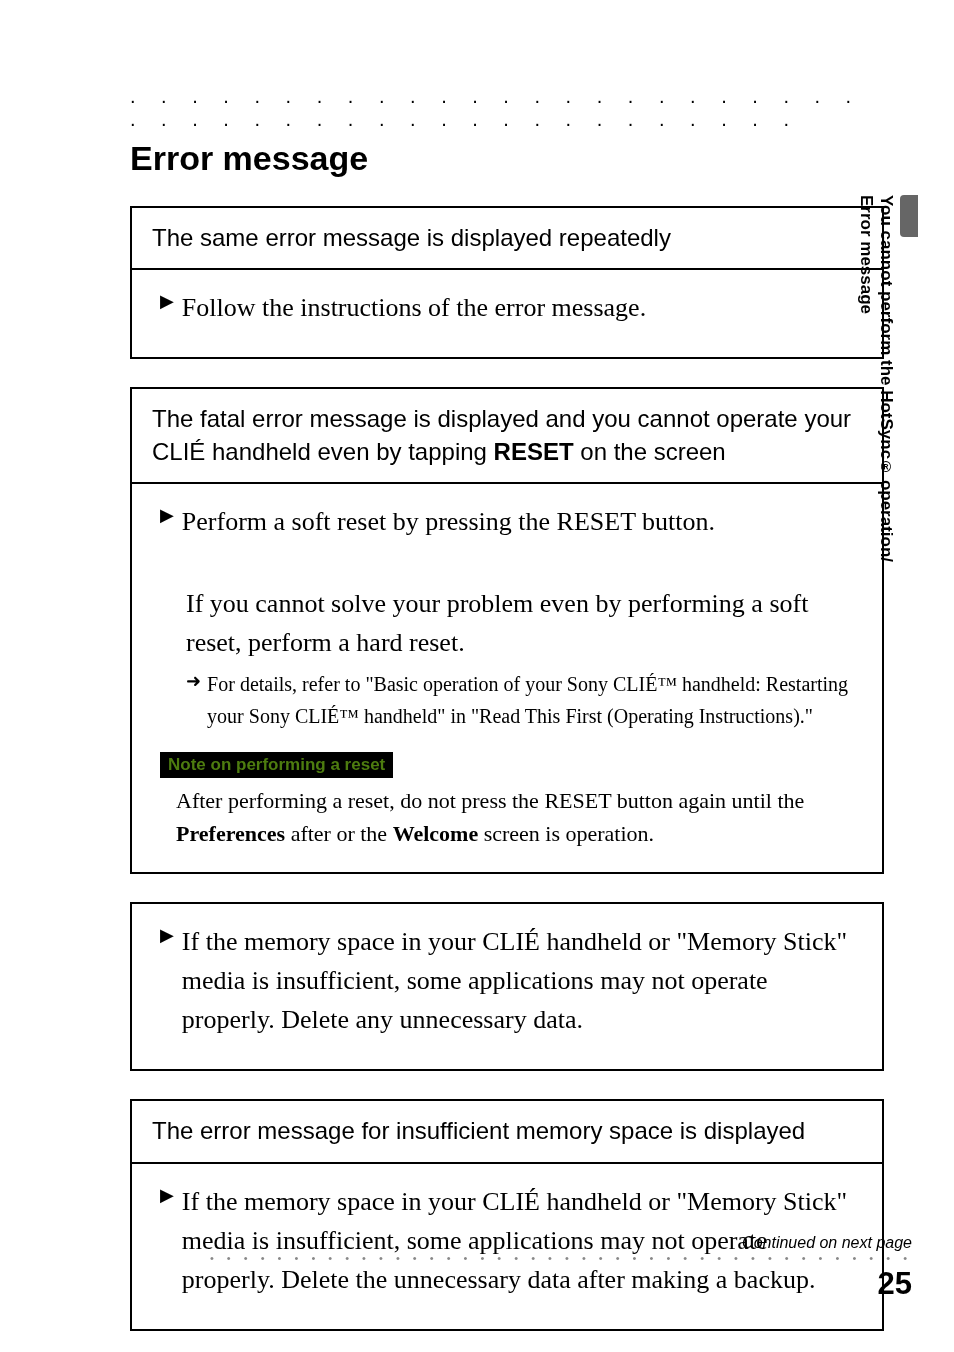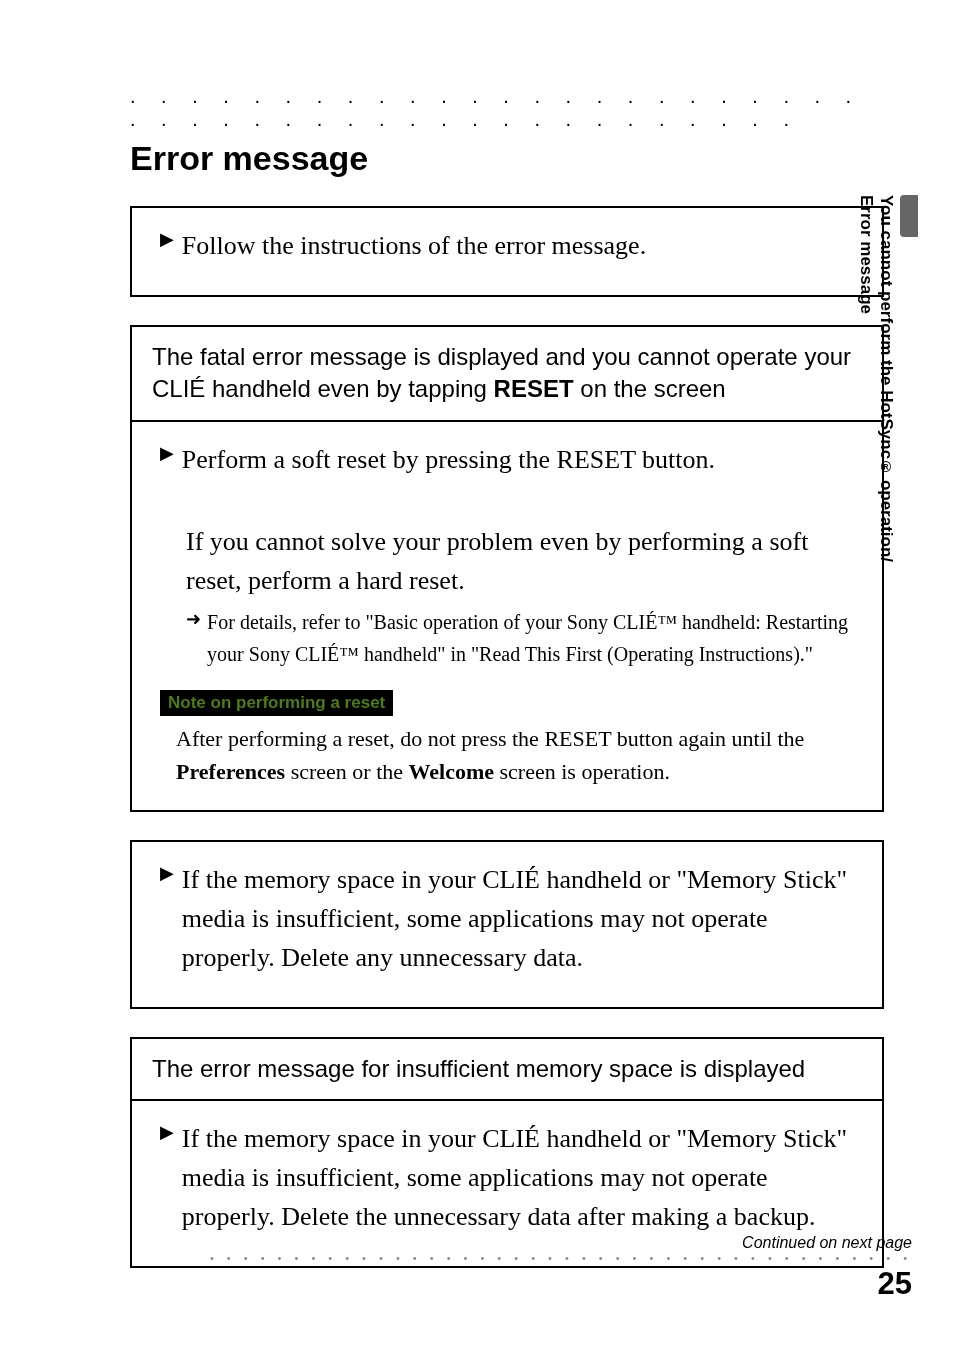"The same error message is" div.panel-head { html: none -> <div>The same error message is displayed repeatedly</div> }
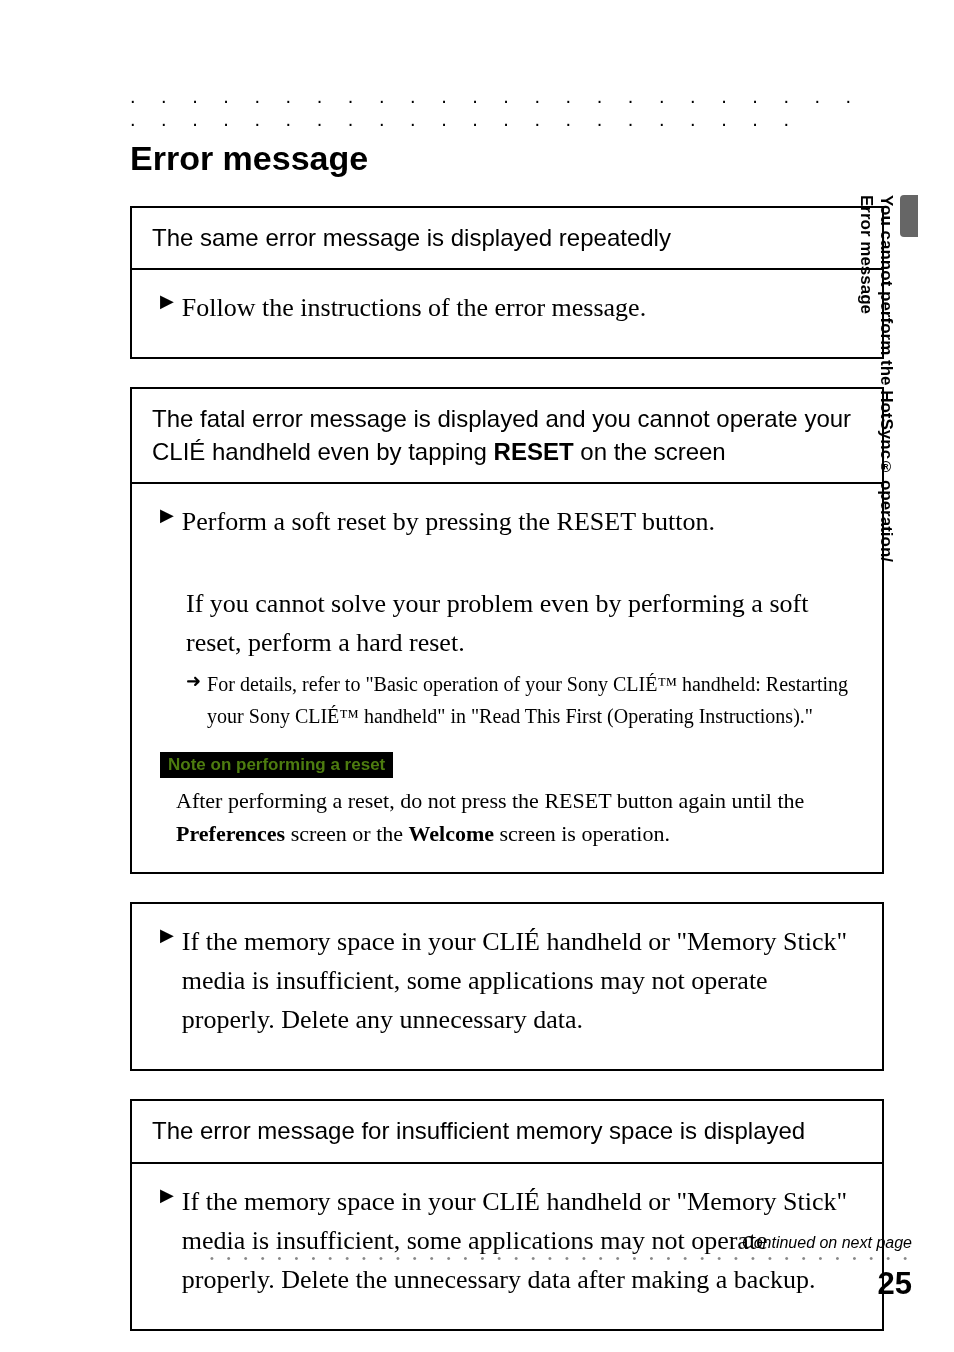"screen or the" span { text: screen -> after }
